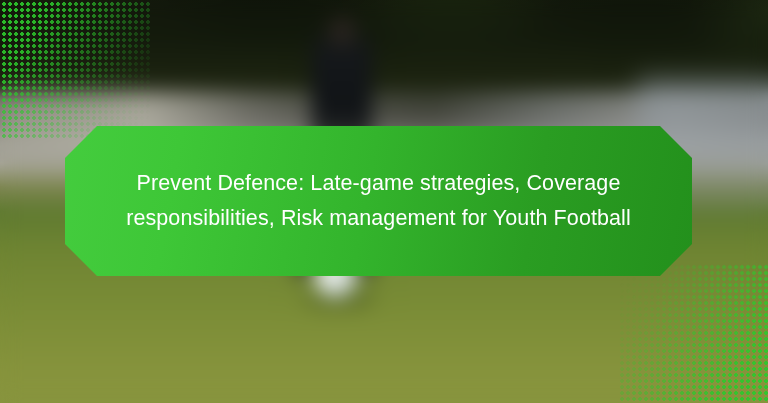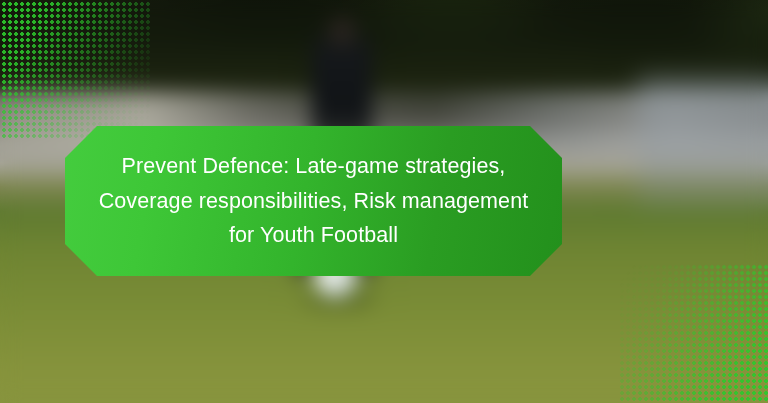"Prevent Defence: Late-game strategies," .title-banner { width: 497px -> 627px }
